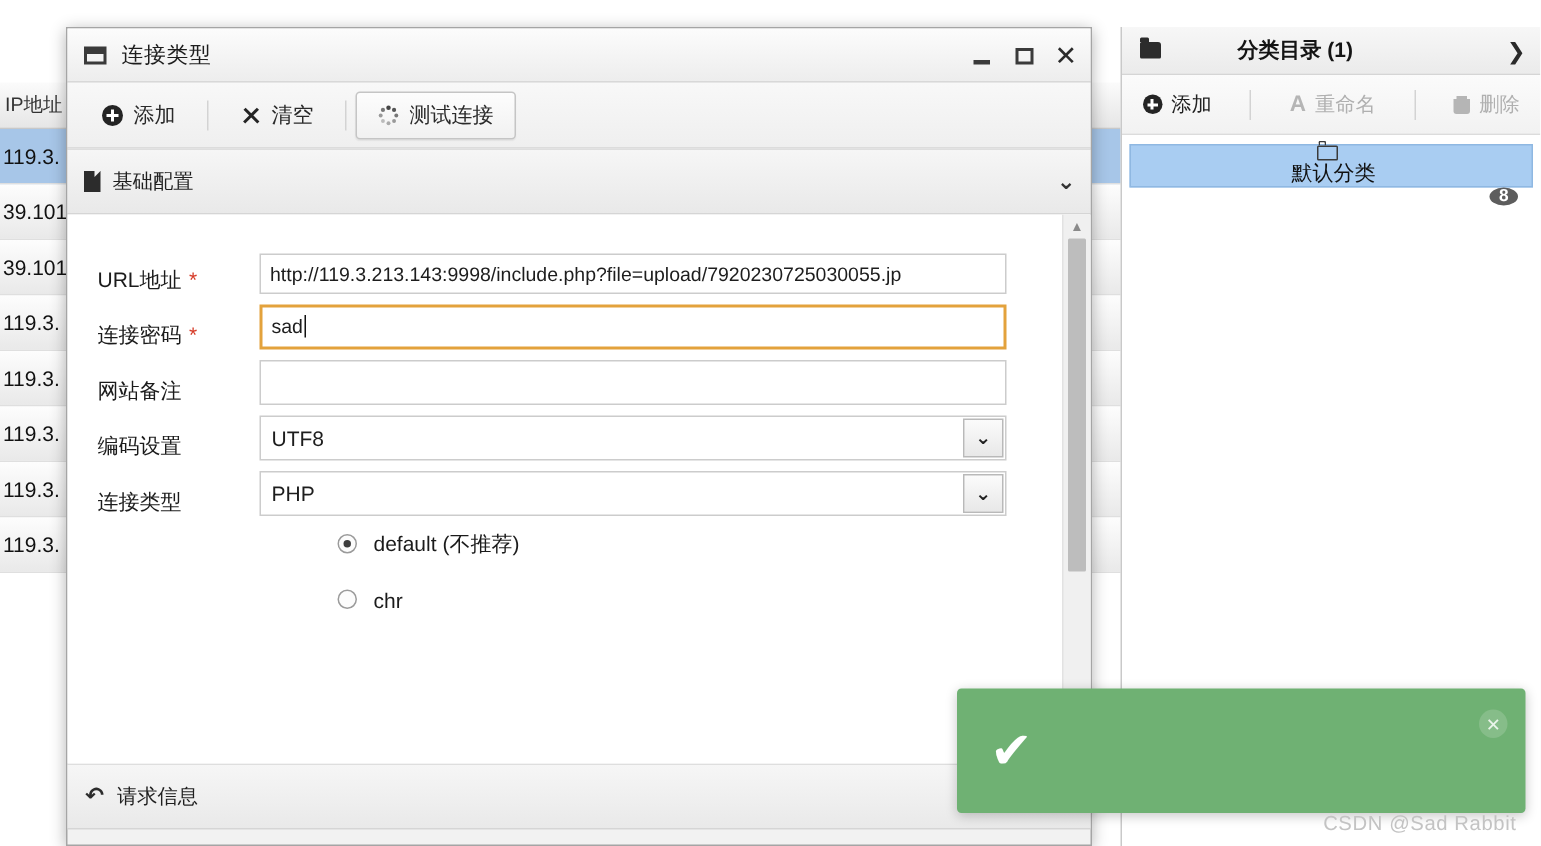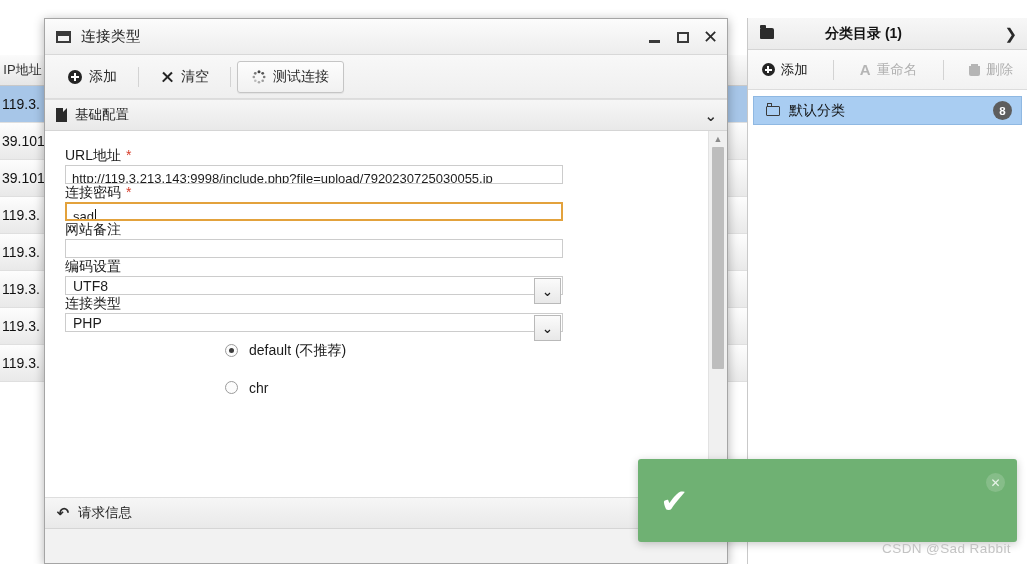"基础配置" .section-head { height: 32px -> 44px }
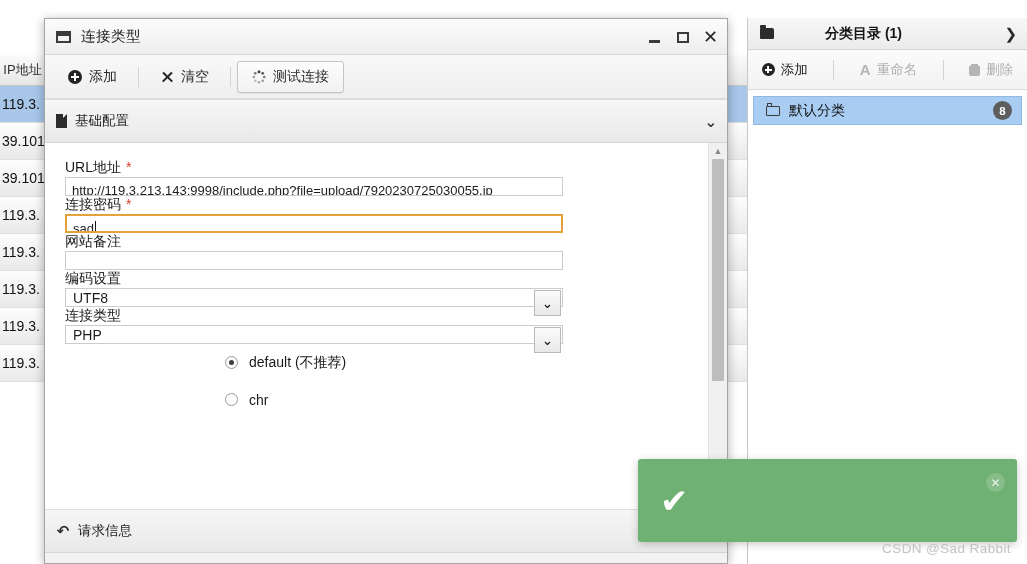"默认分类" .rp-item { flex-direction: none -> column }
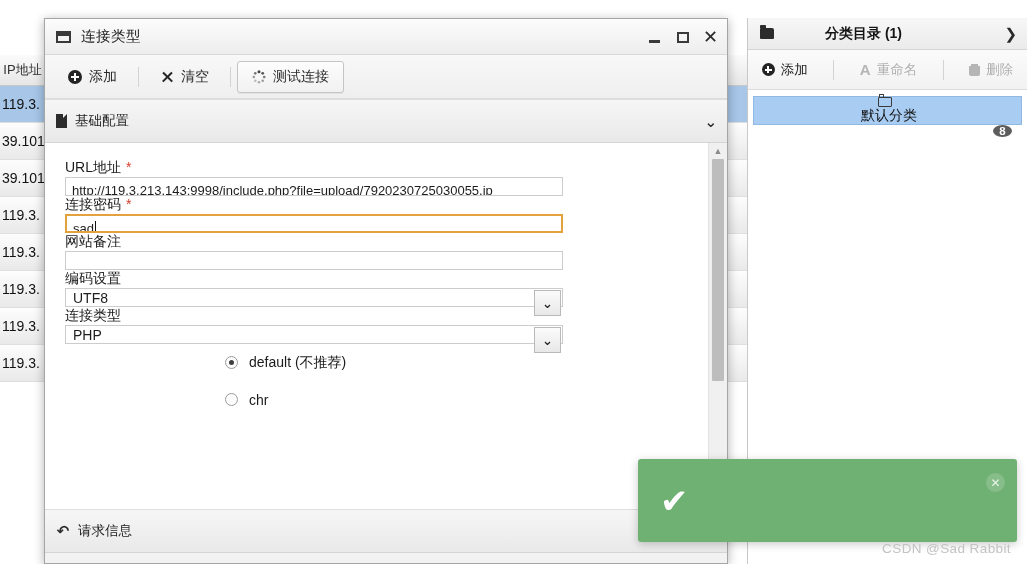"URL地址 *" .frow { align-items: flex-start -> flex-end; flex-direction: column -> none }
